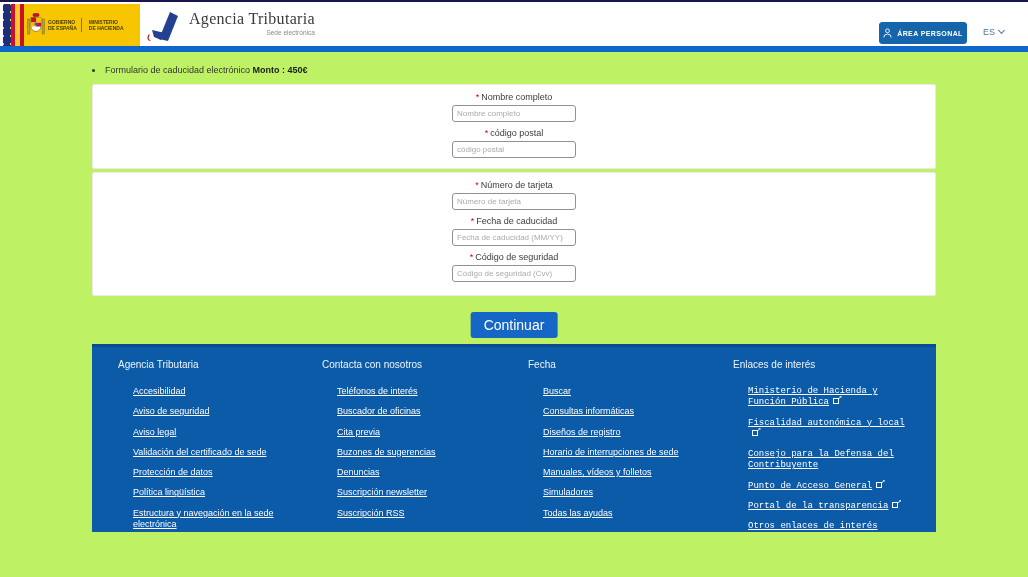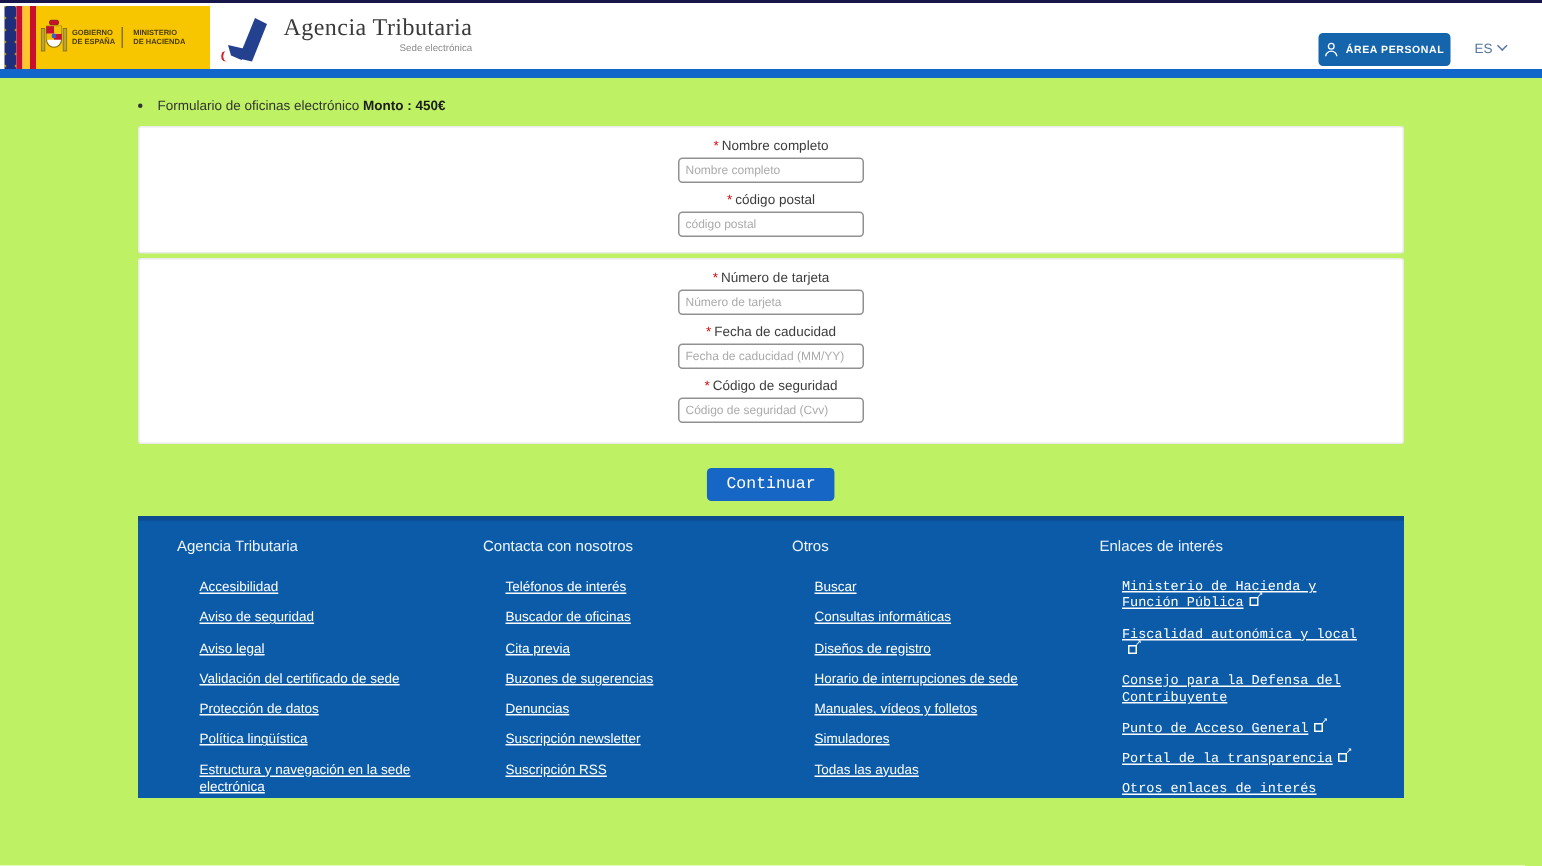"Formulario de oficinas electrónico" span { text: oficinas -> caducidad }
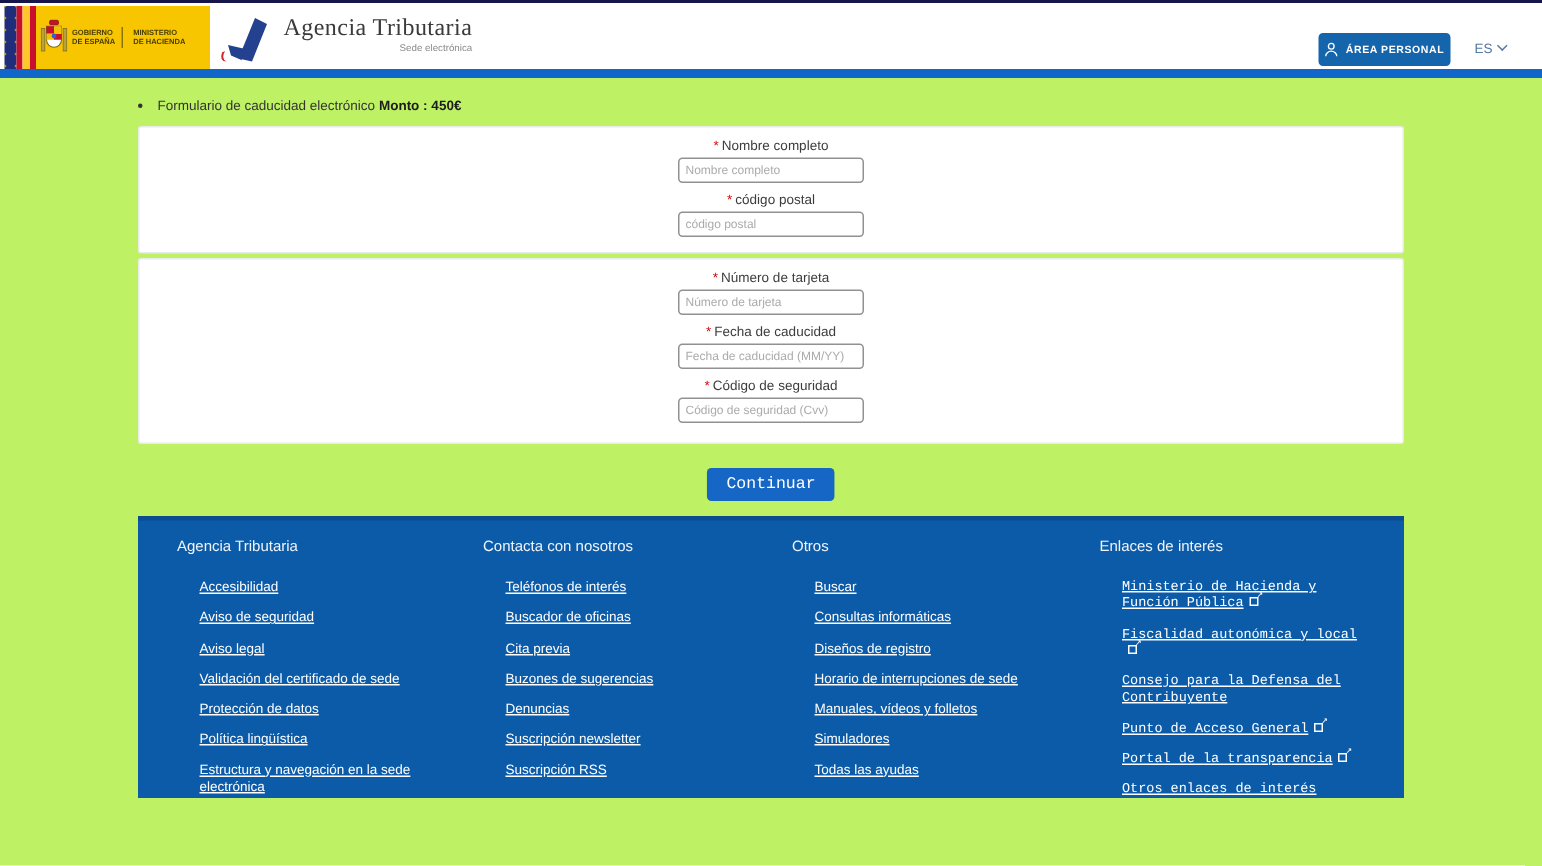"Continuar" .submit { font-family: Liberation Mono, monospace -> Liberation Sans, sans-serif; font-size: 11px -> 14px }
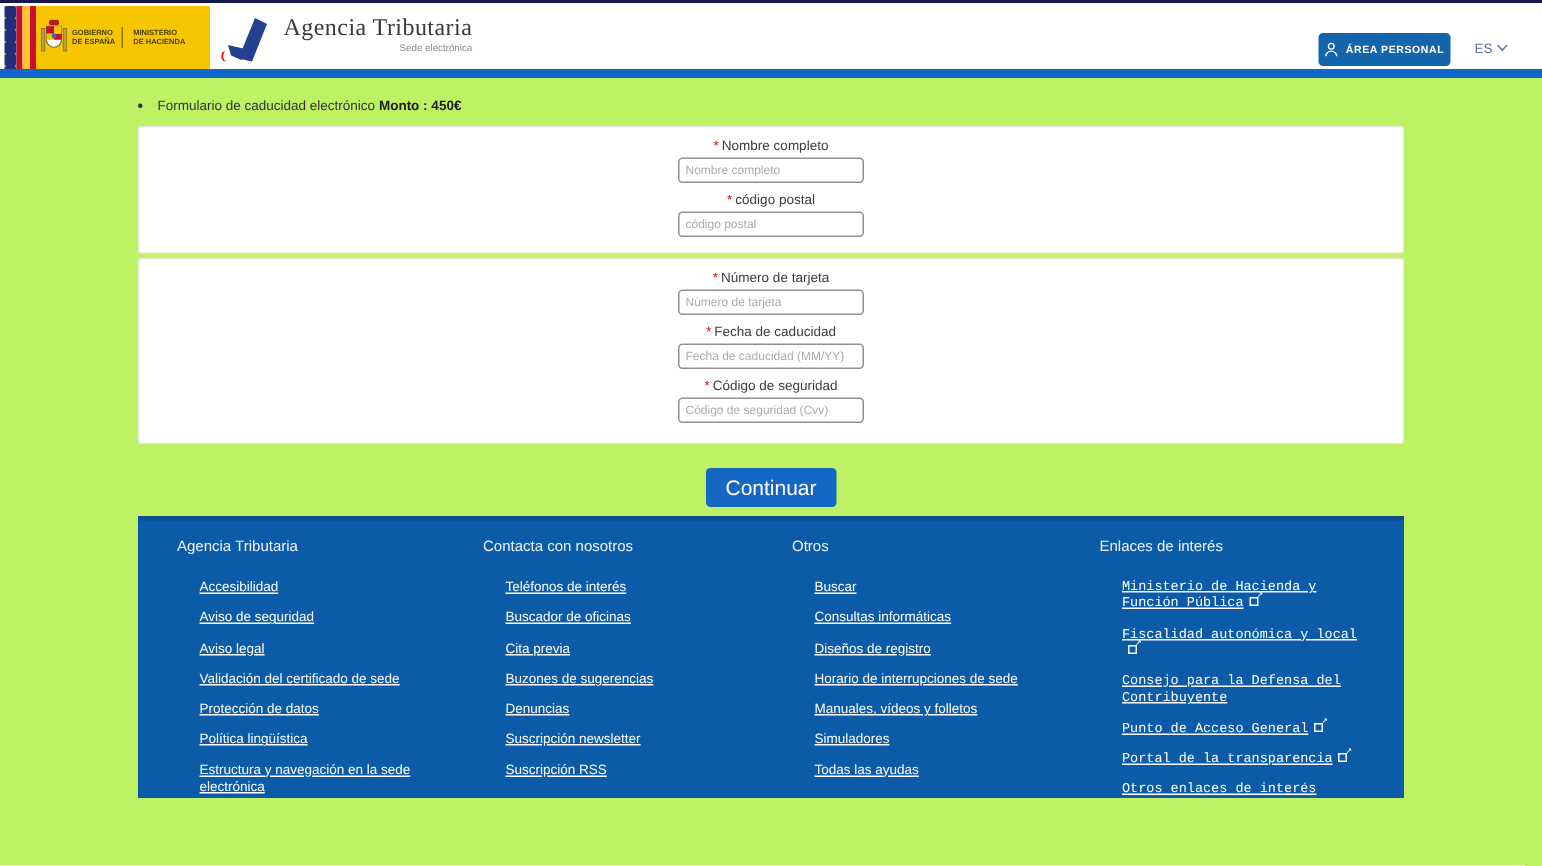"Otros" h4 { text: Otros -> Fecha }
